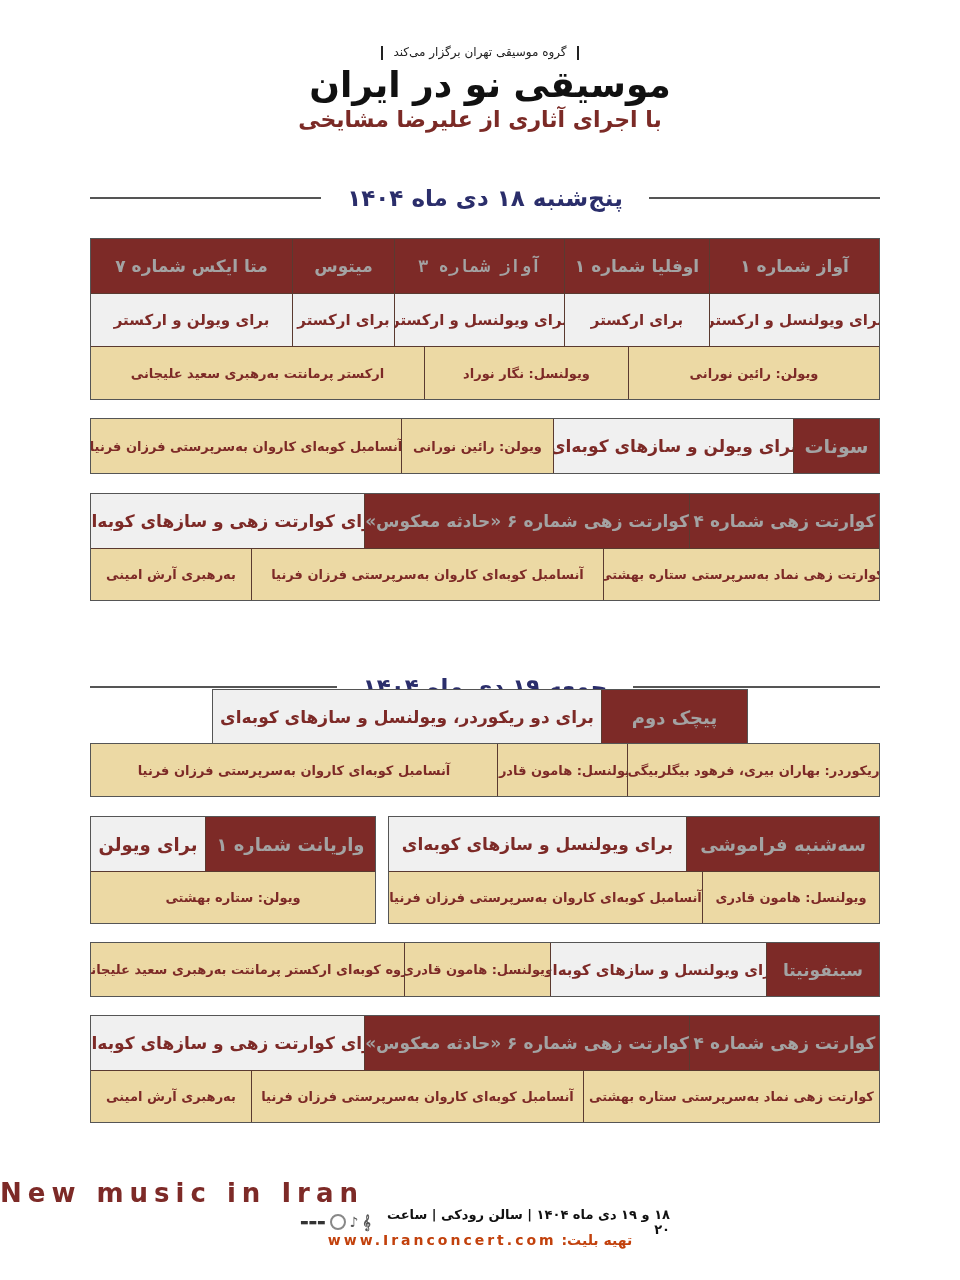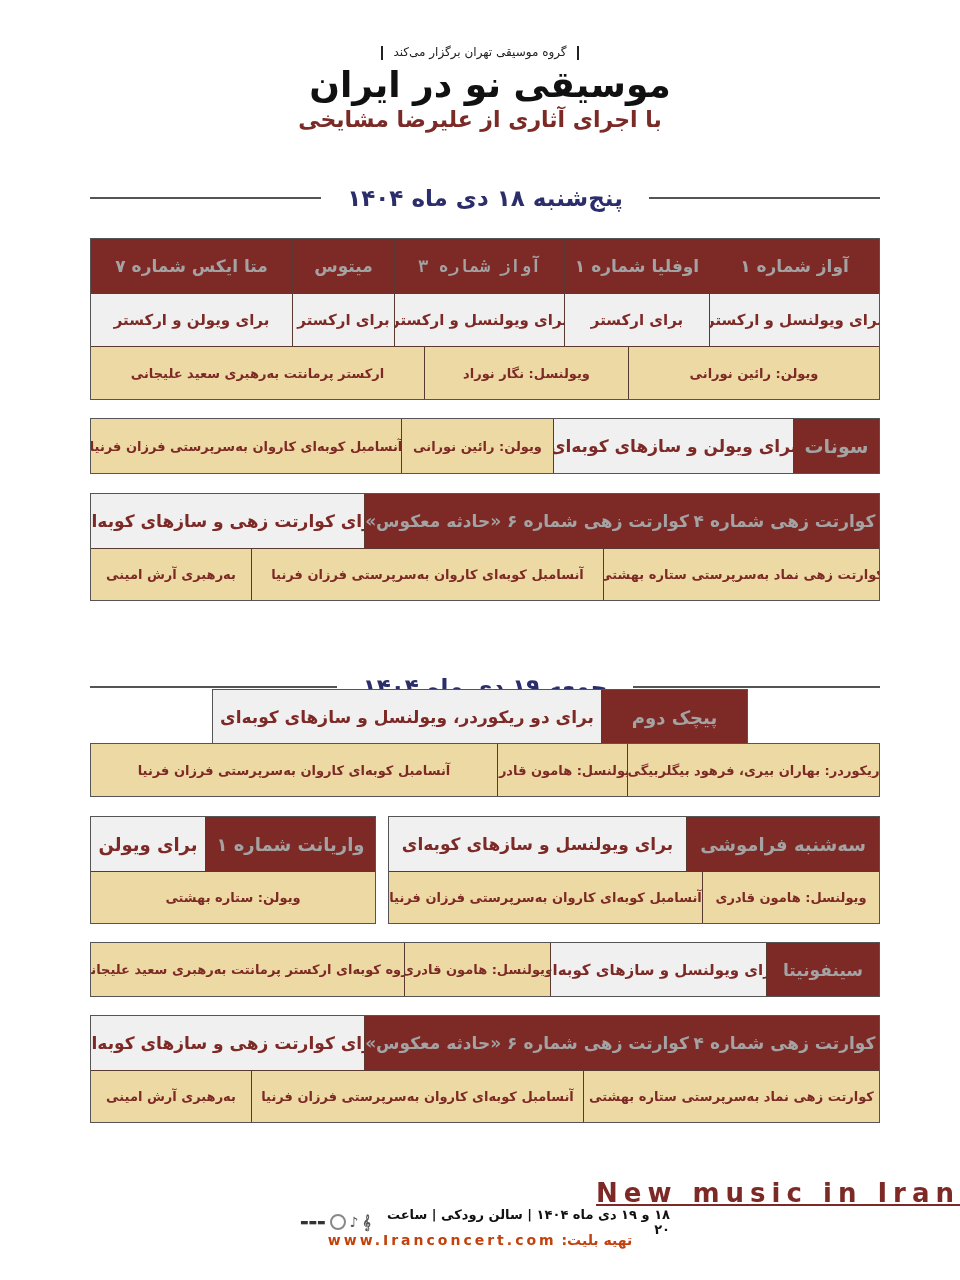"New music in Iran" .footer { text-align: right -> left; text-decoration: underline -> none }
